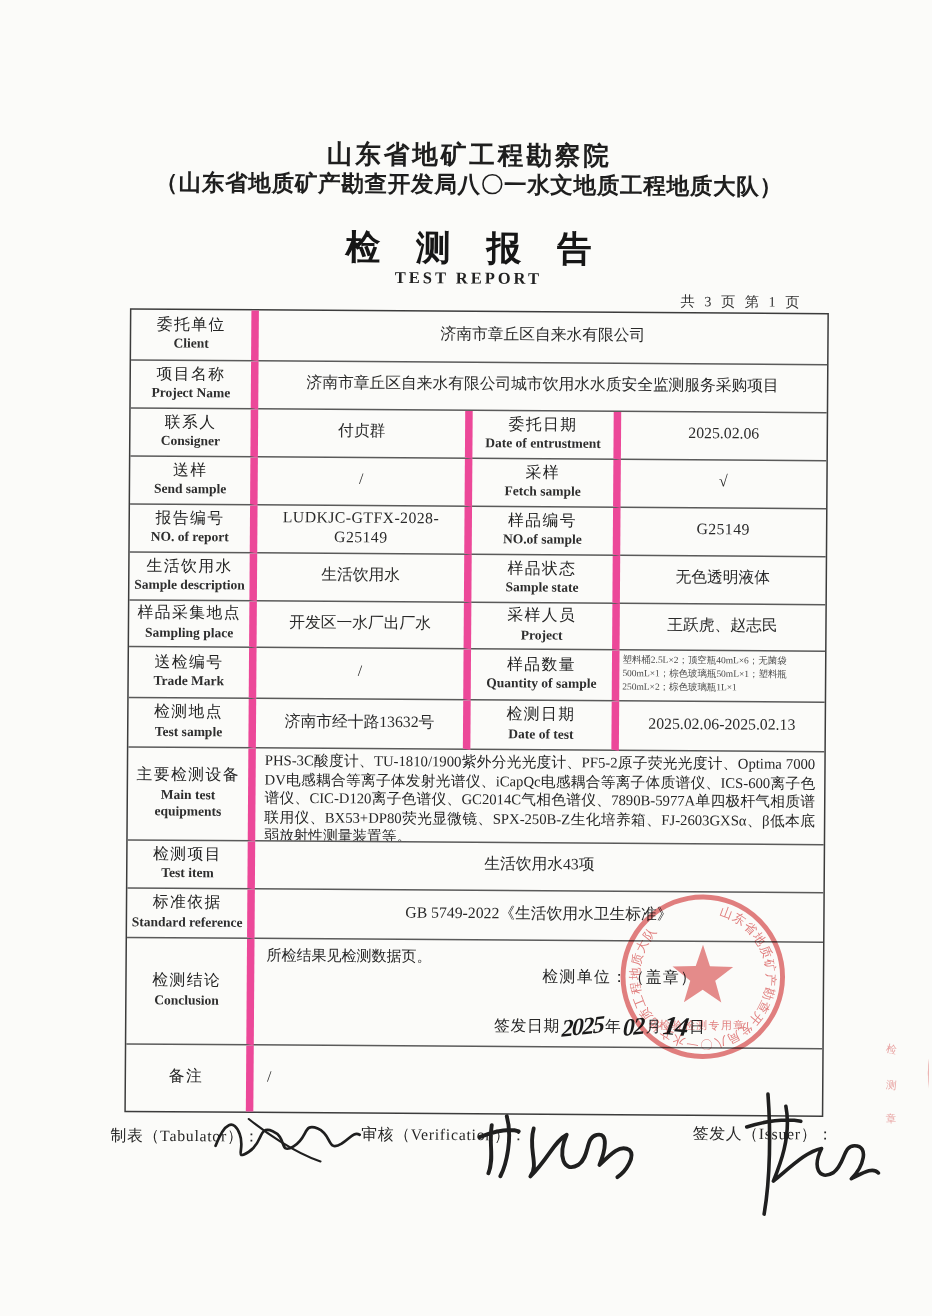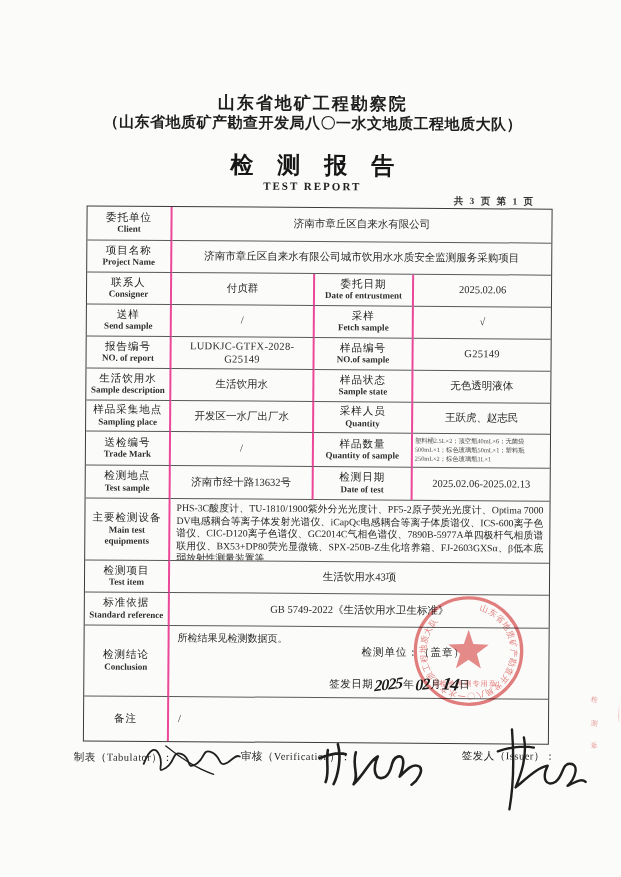"共 3 页 第 1" .pagination { font-weight: bold -> none }
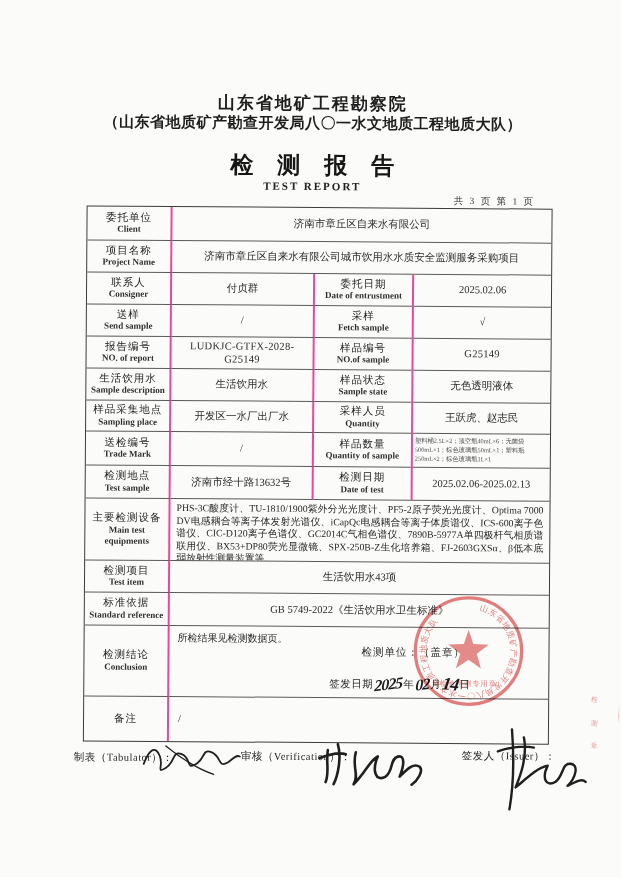"委托单位" .cell { border-right: 2px solid #ec4899 -> 5px solid #ec4899 }
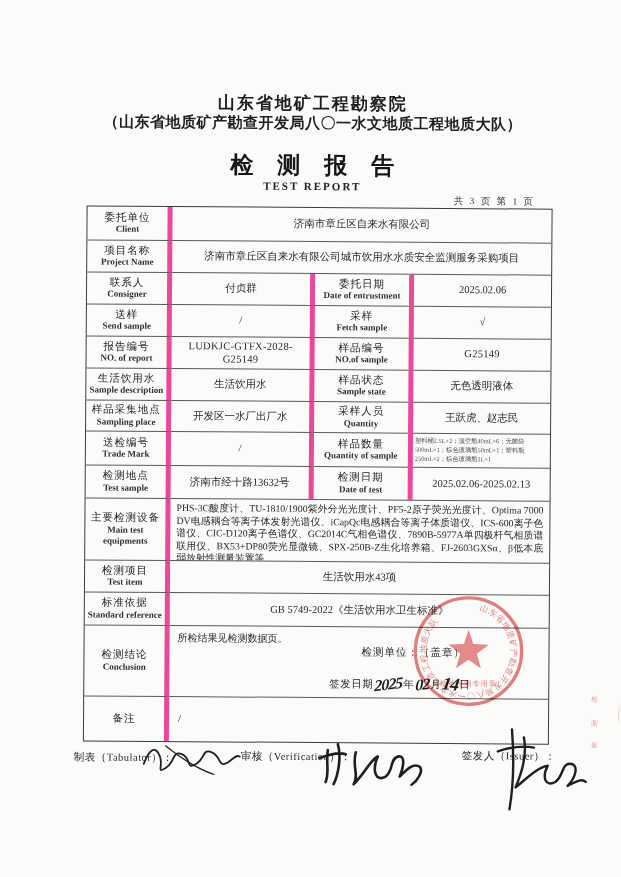"Quantity" div.en { text: Quantity -> Project }
